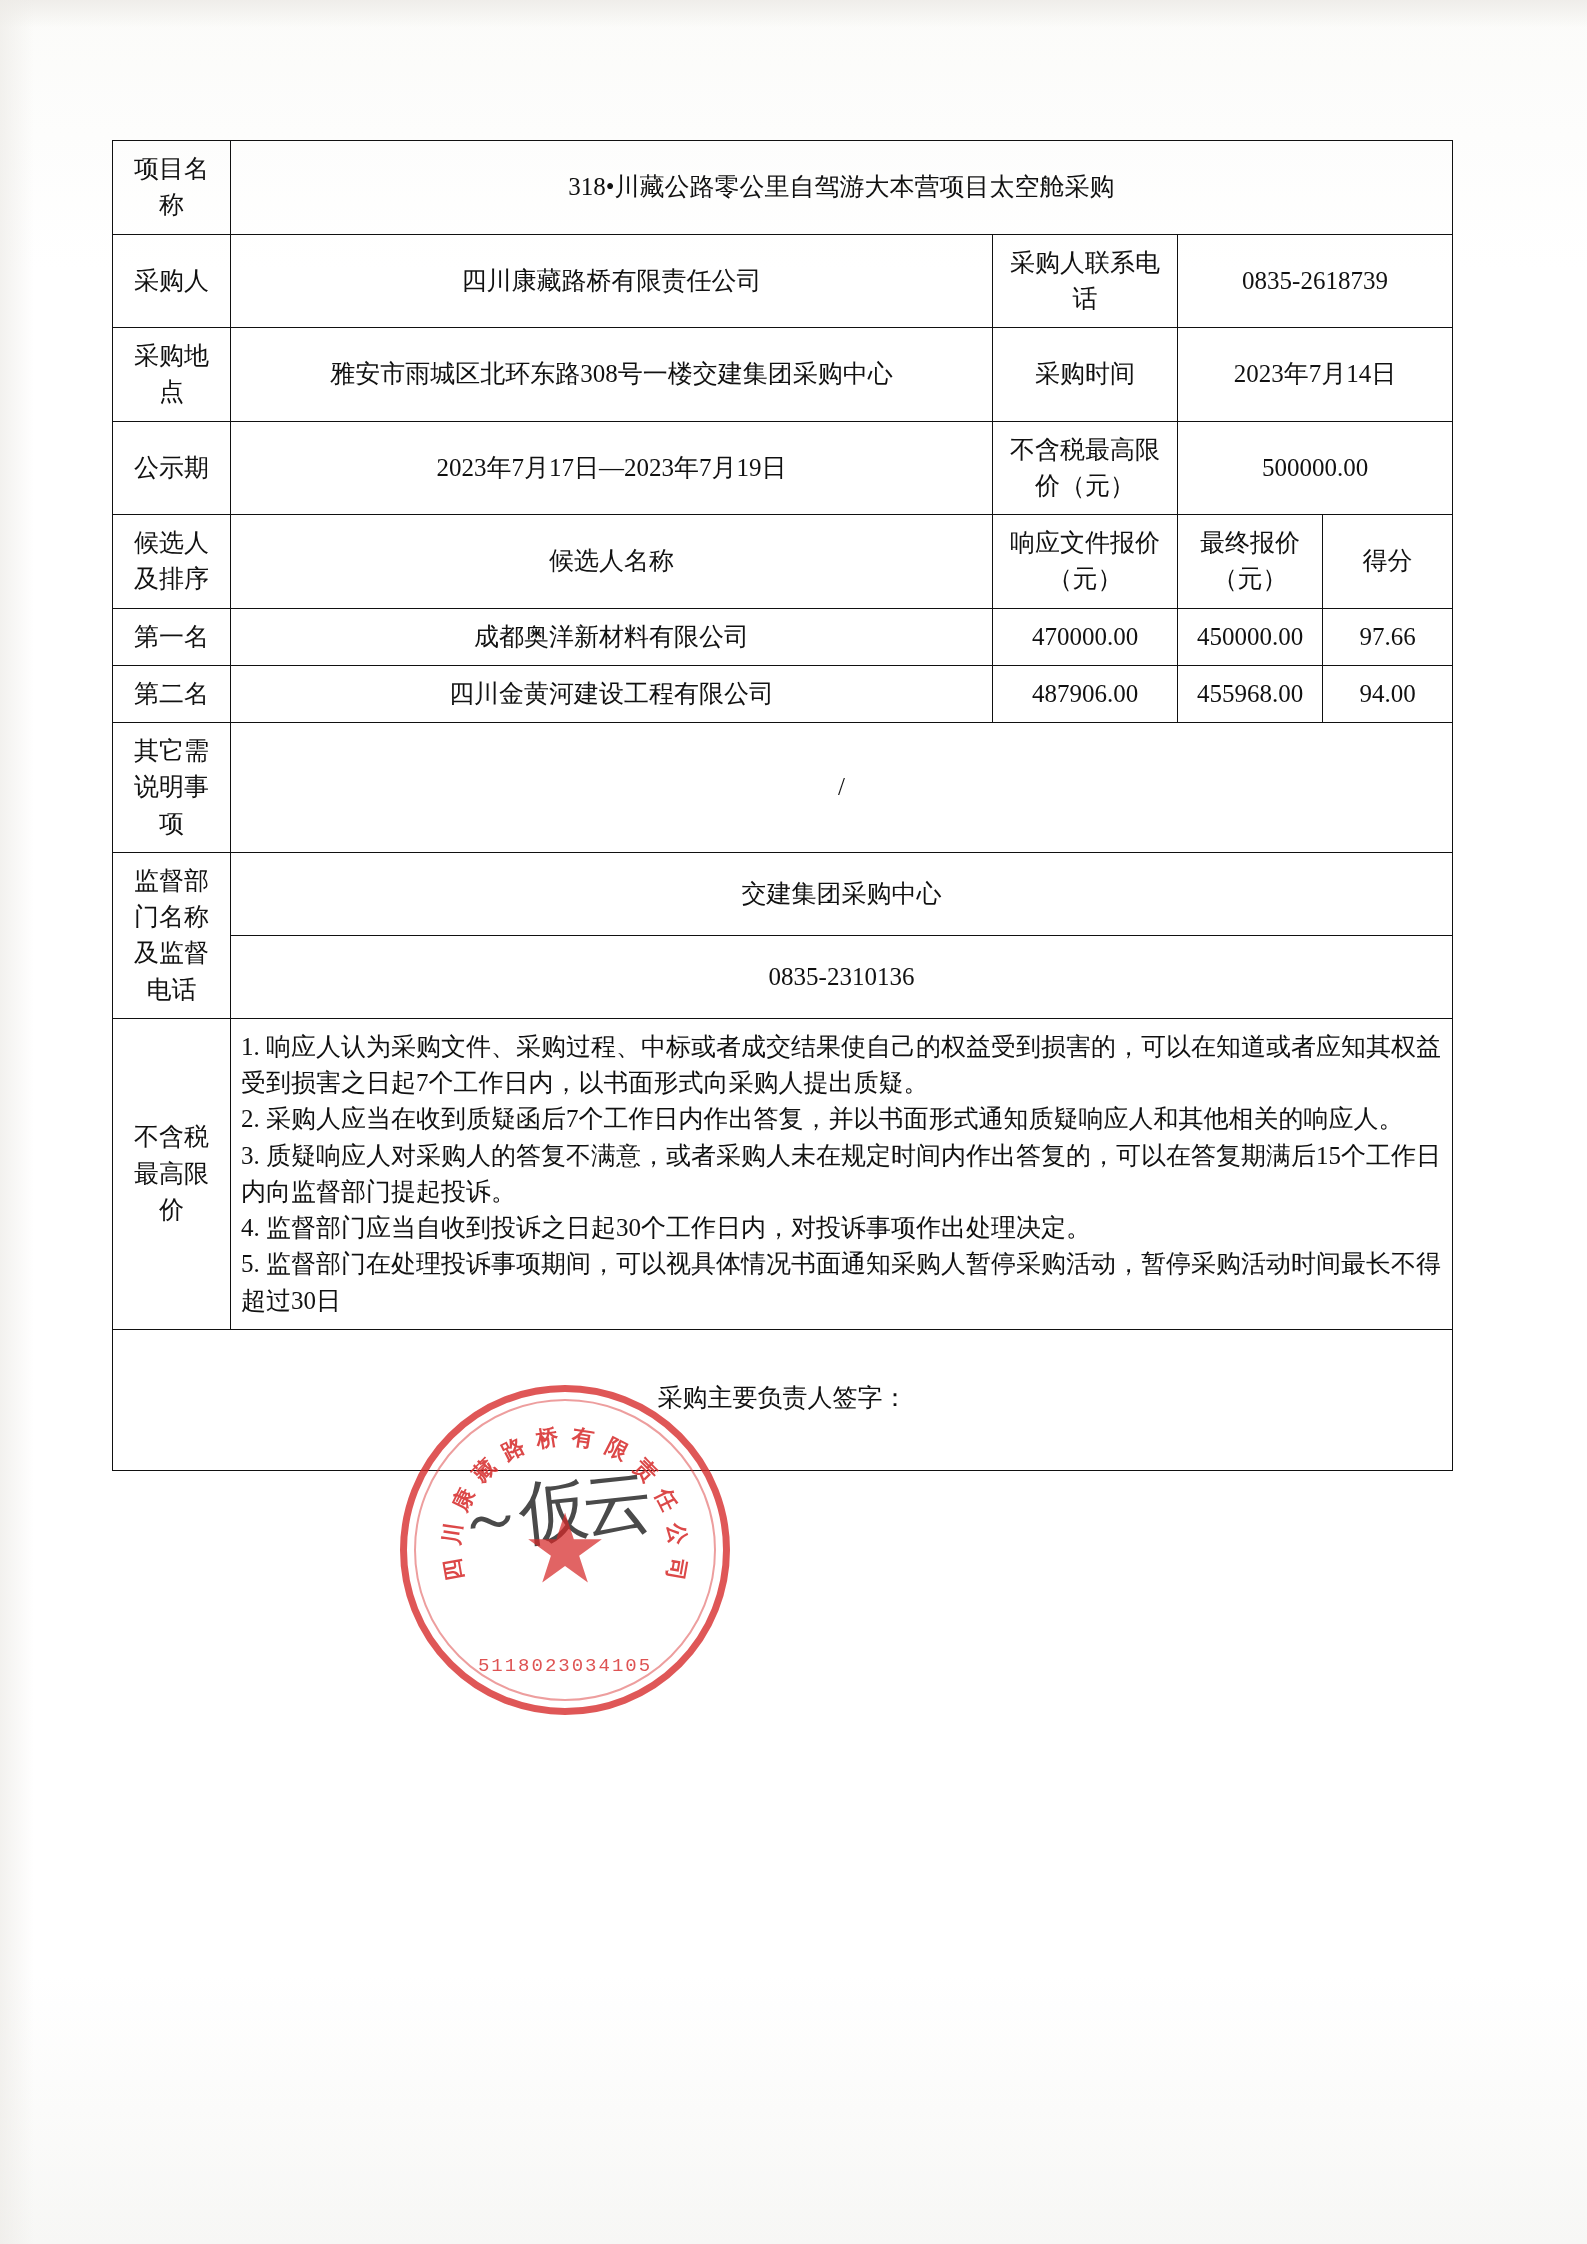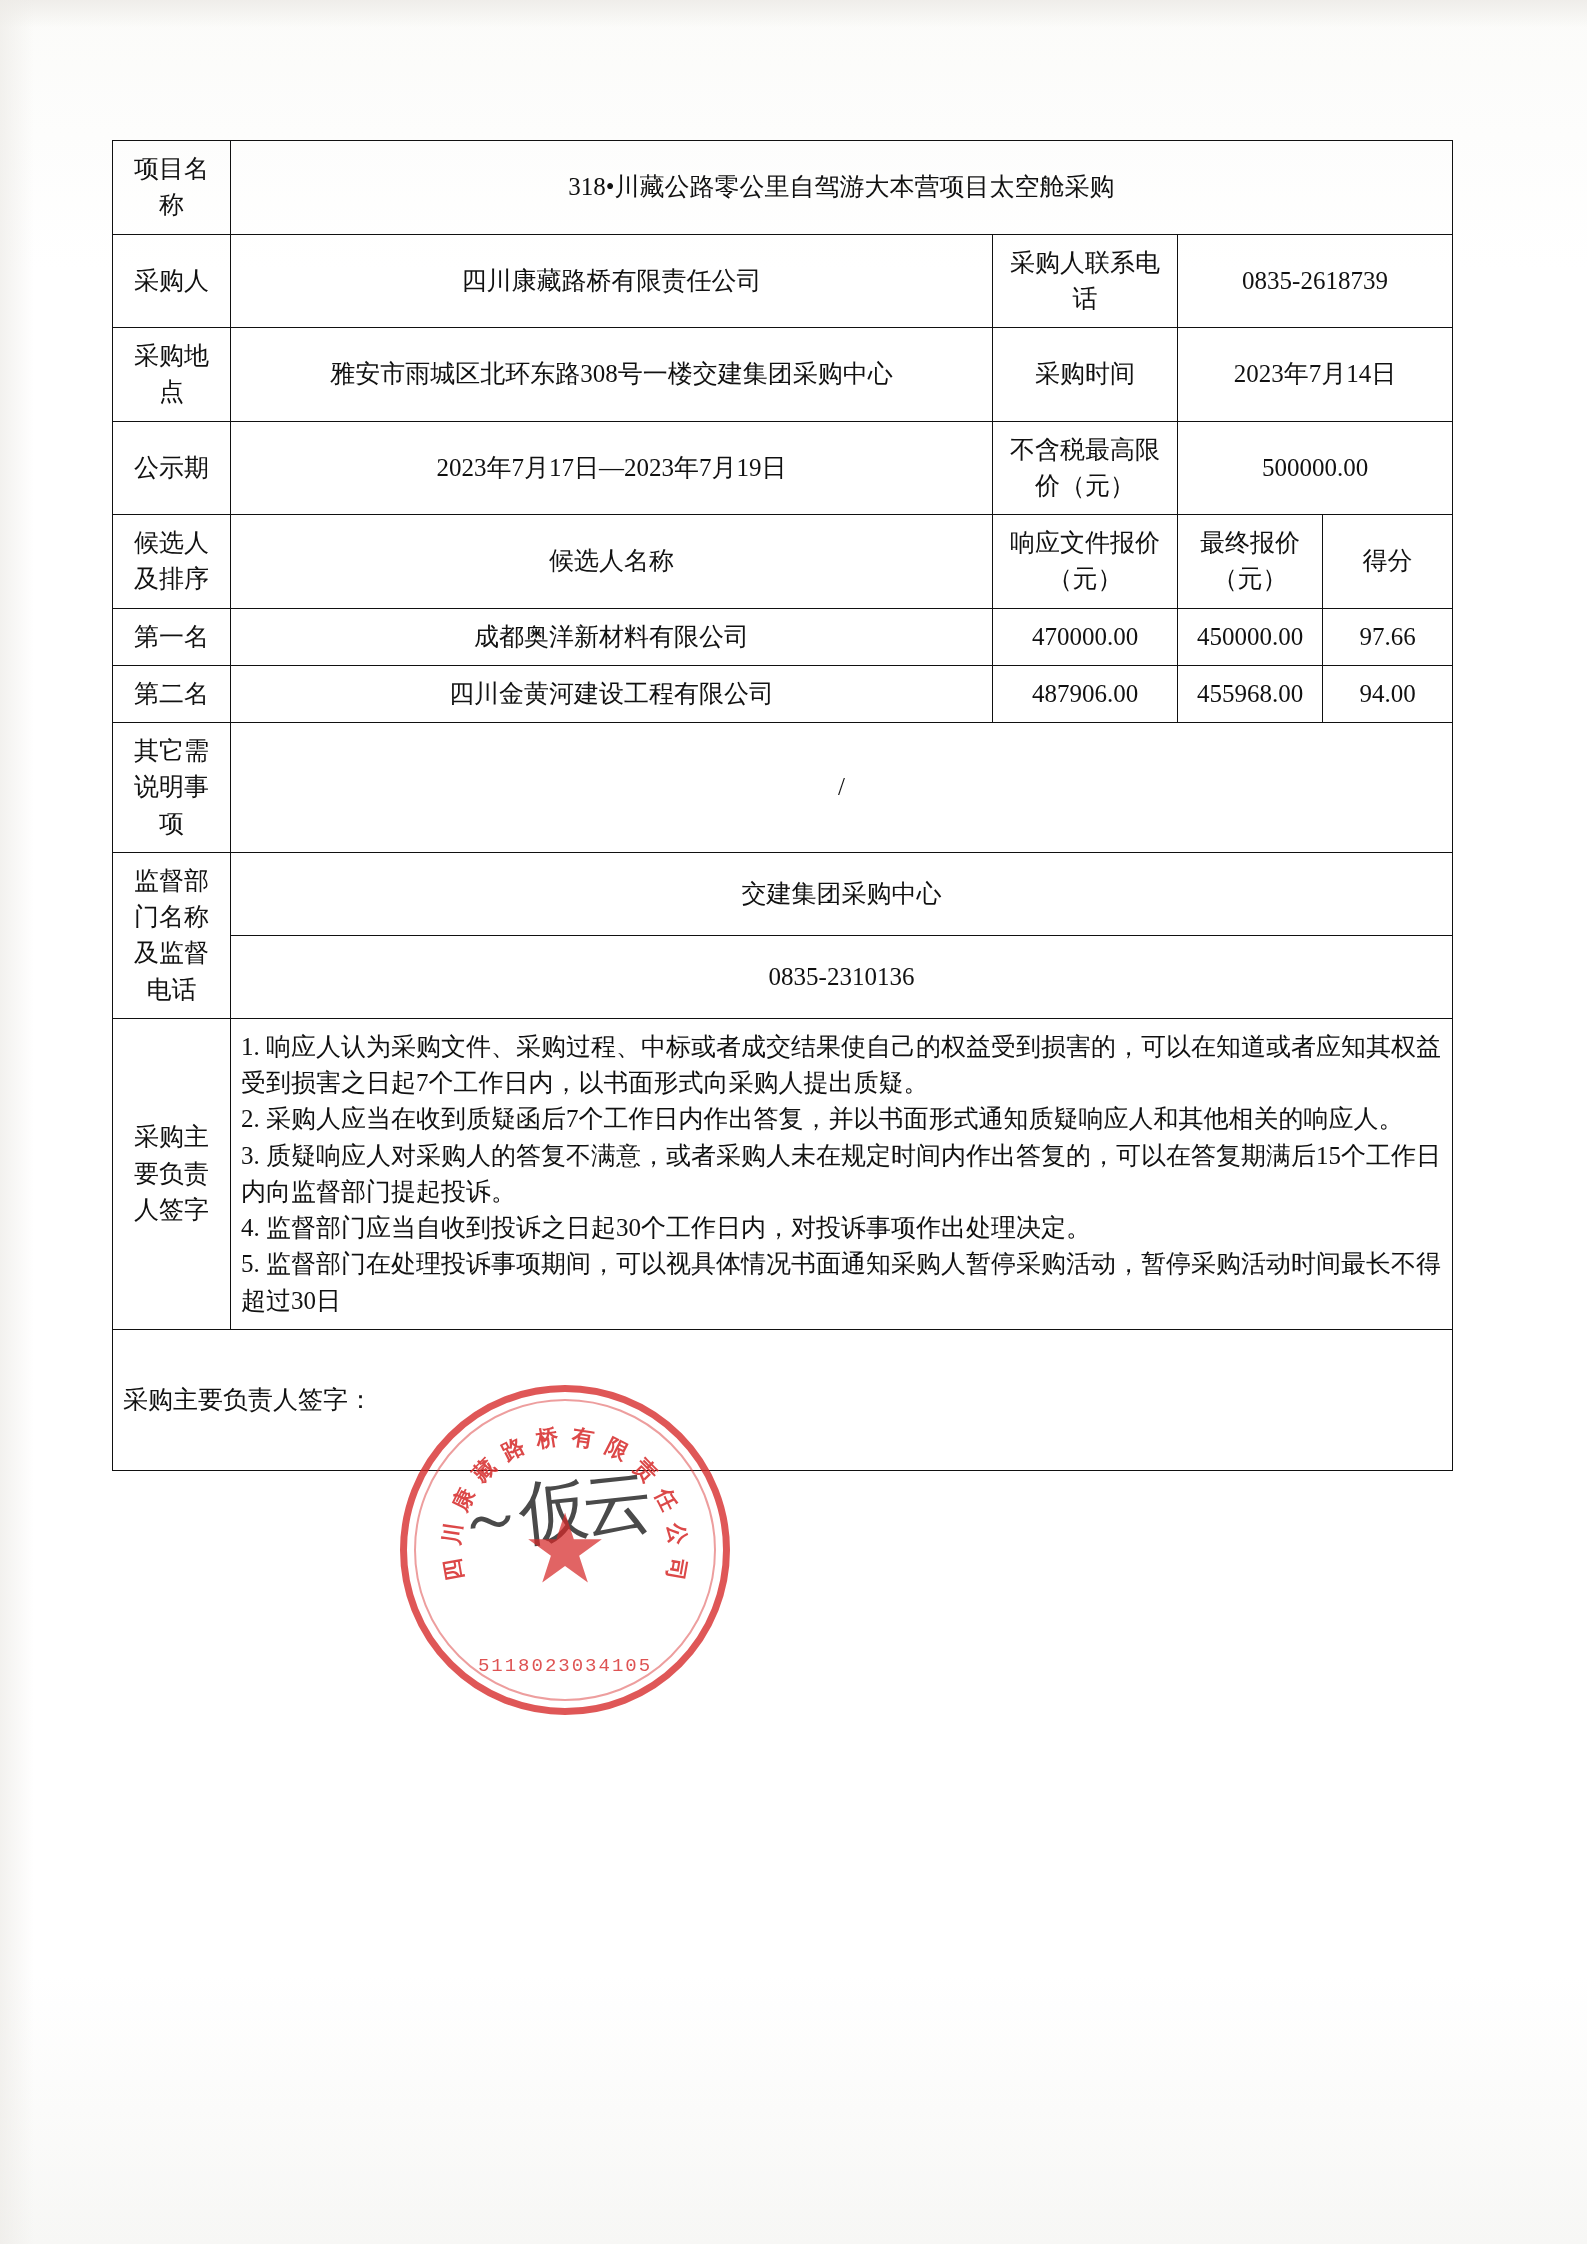"采购主要负责人签字" td.lbl { text: 采购主要负责人签字 -> 不含税最高限价 }
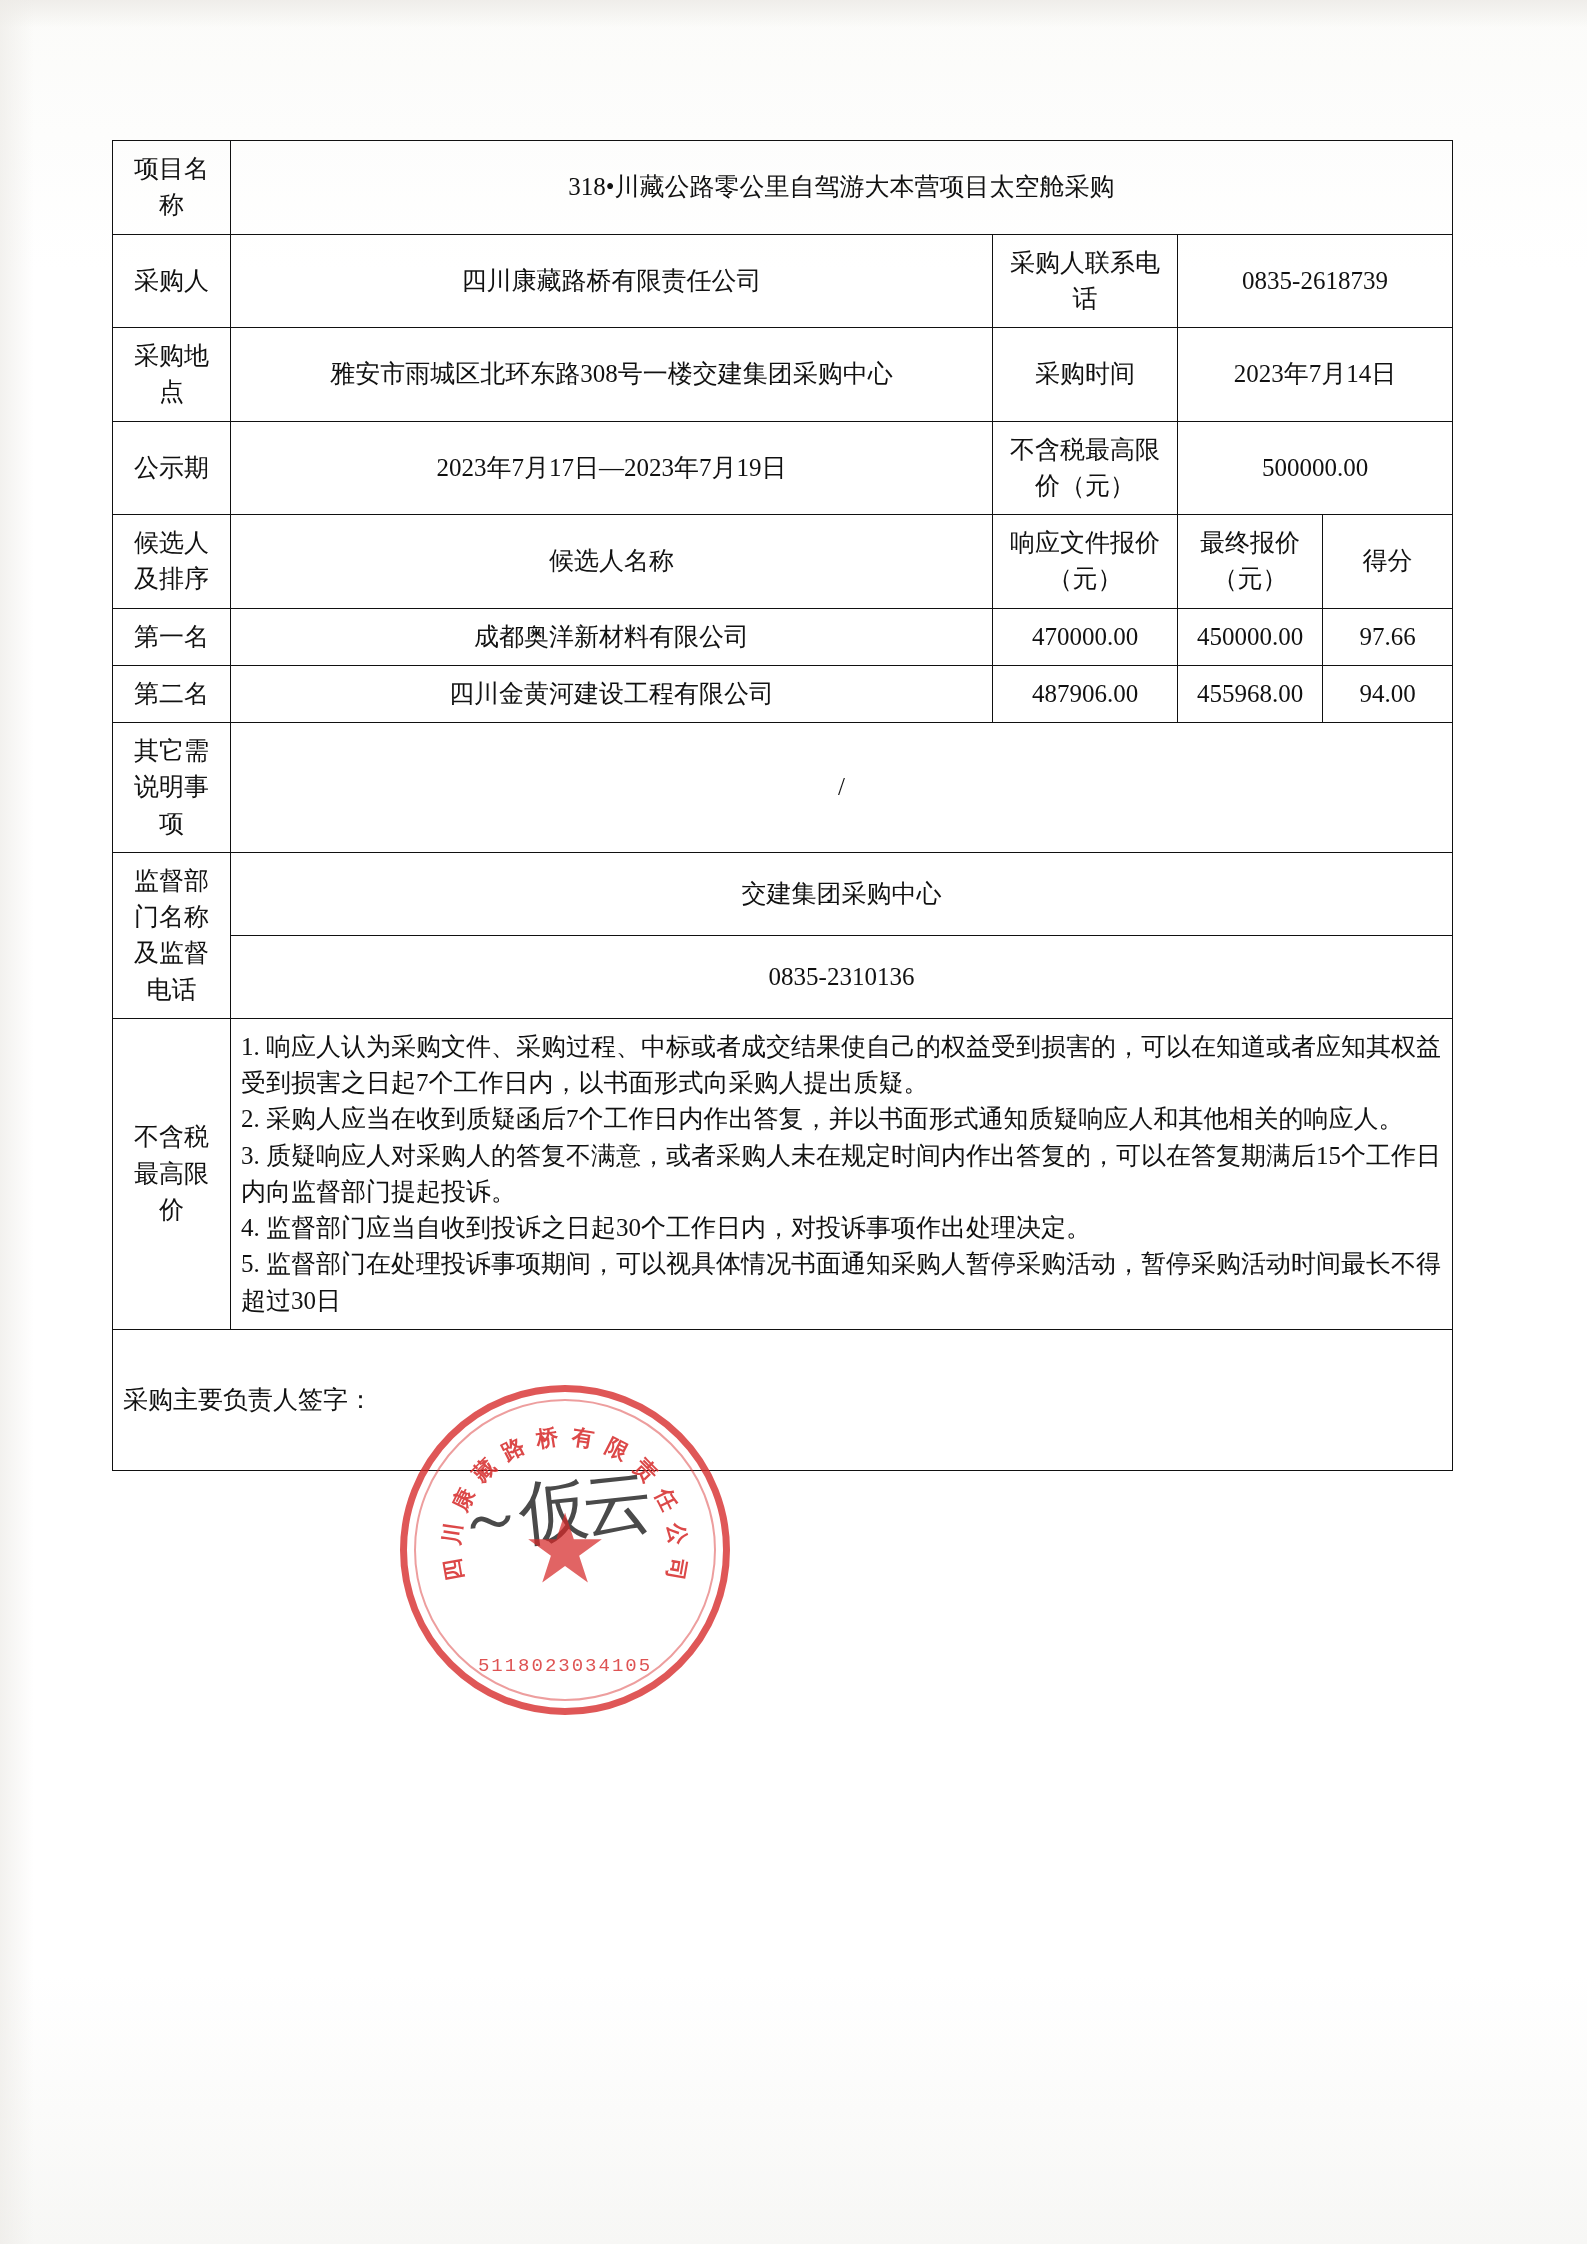"采购主要负责人签字：" .sign-row td { font-family: none -> Liberation Mono, monospace; text-align: left -> center }
